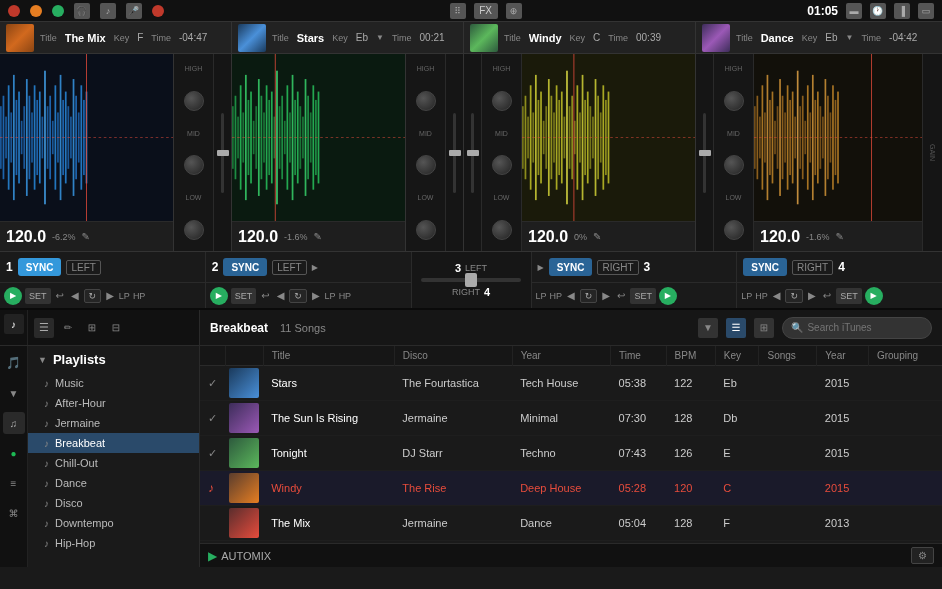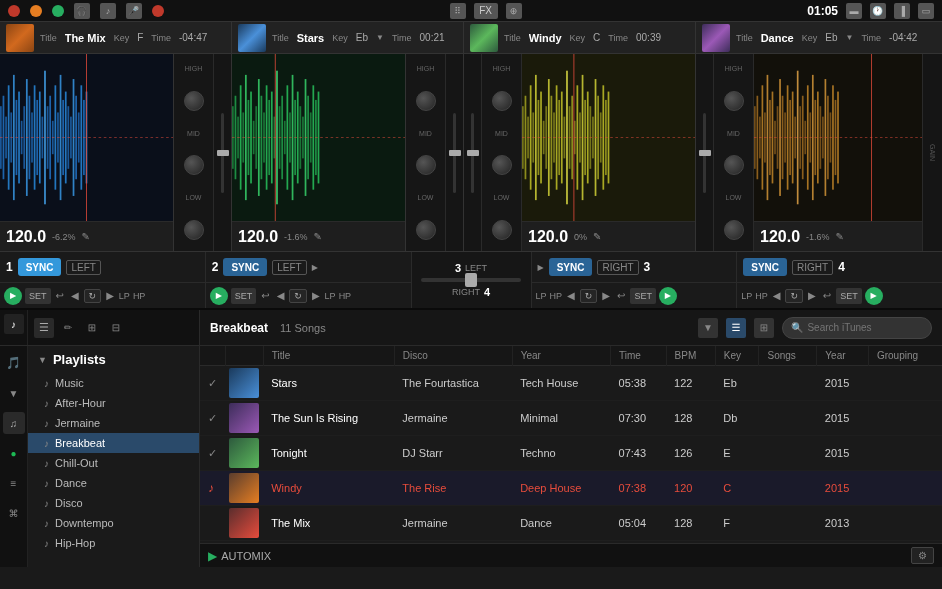"07:38" td { text: 07:38 -> 05:28 }
